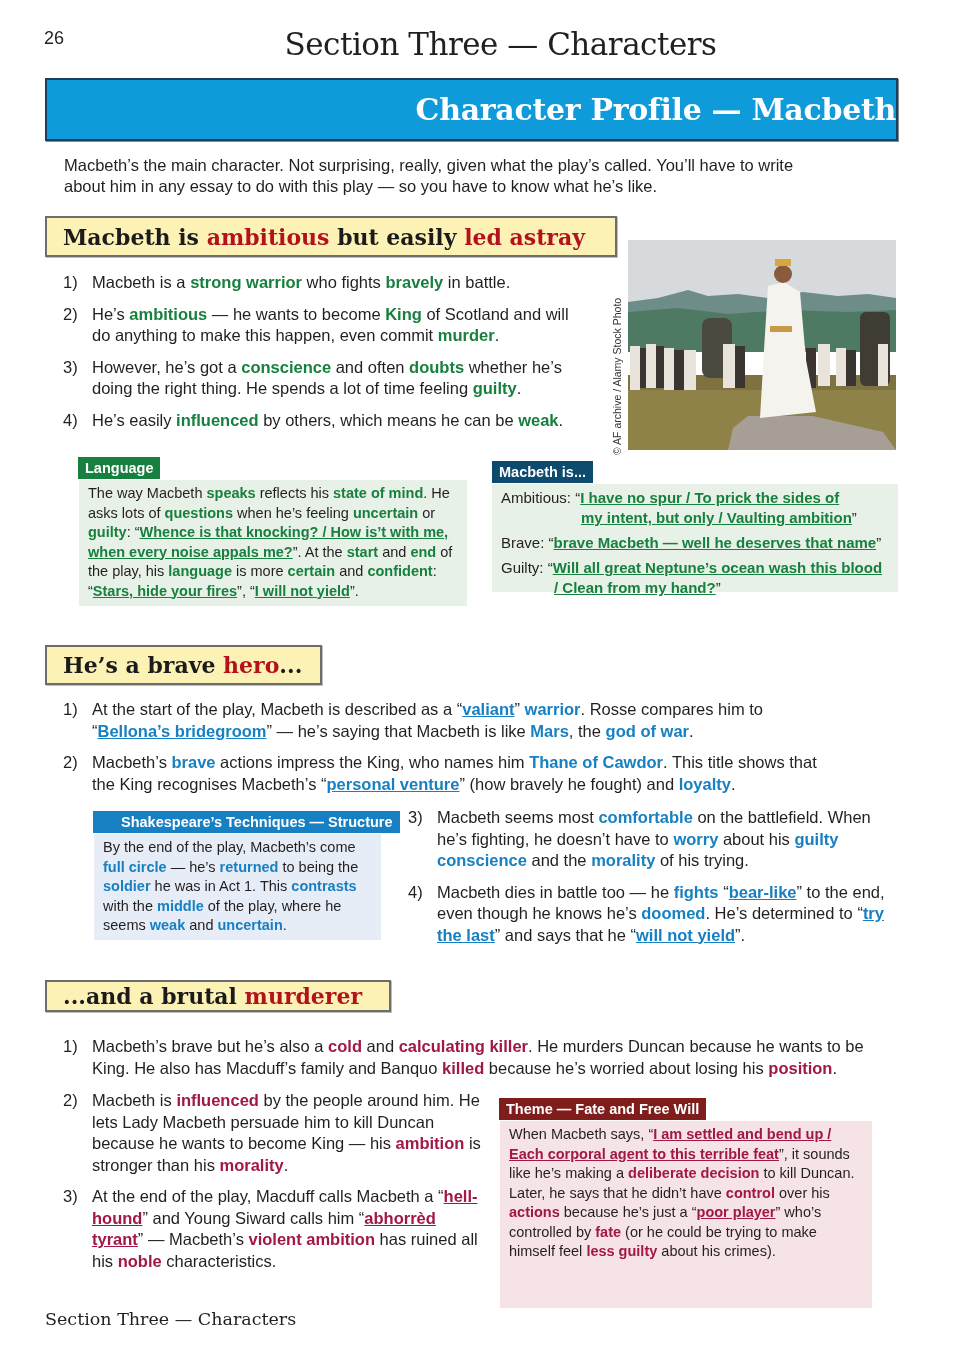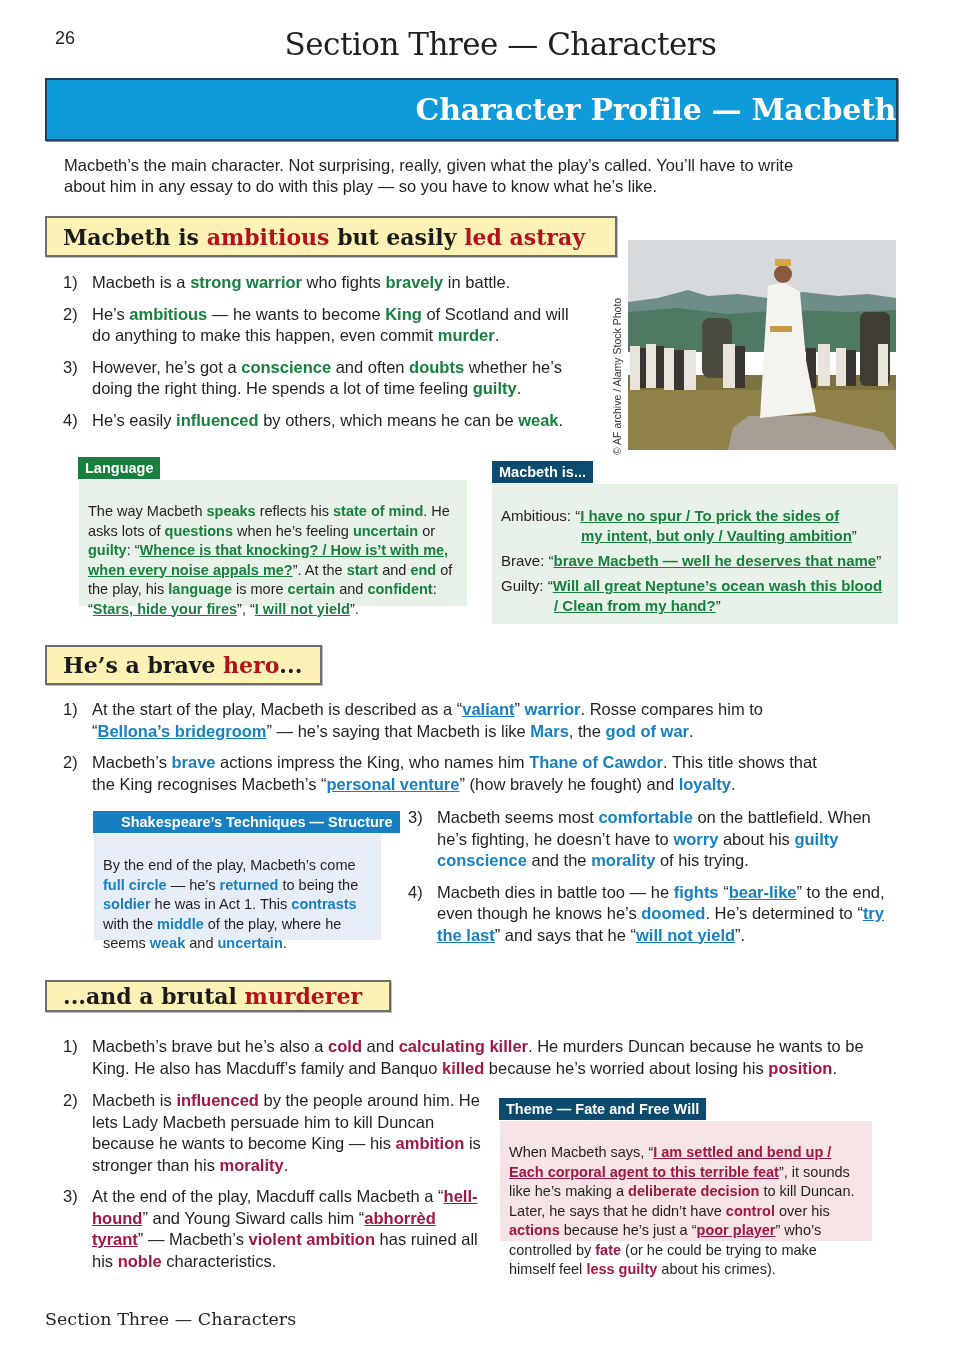"26" #page-number { margin-left: 11px -> none }
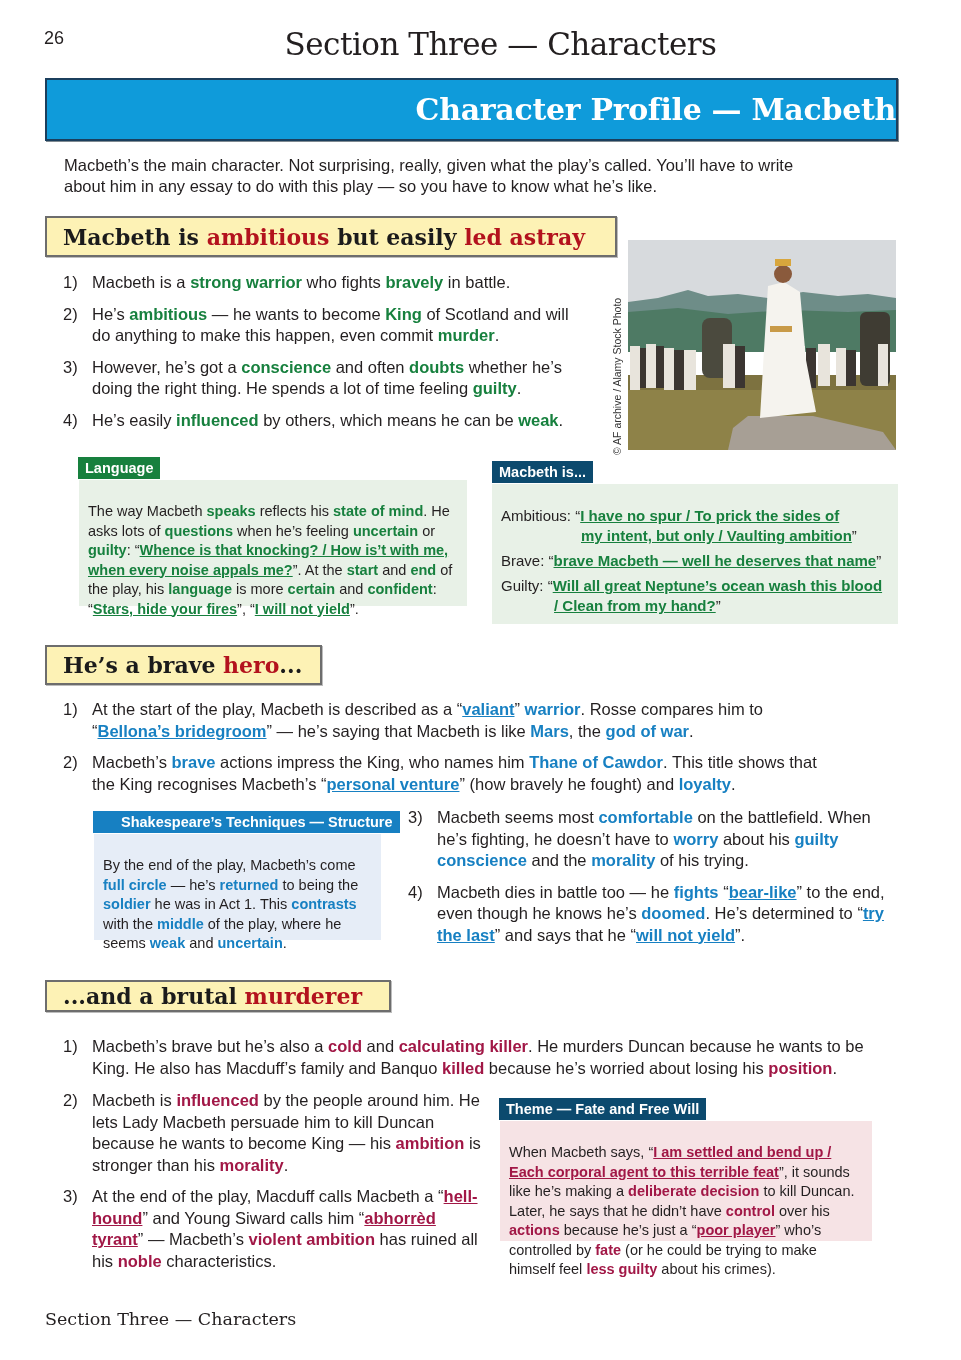"The way Macbeth speaks reflects" .panel { padding: 22px 9px -> 4px 9px }
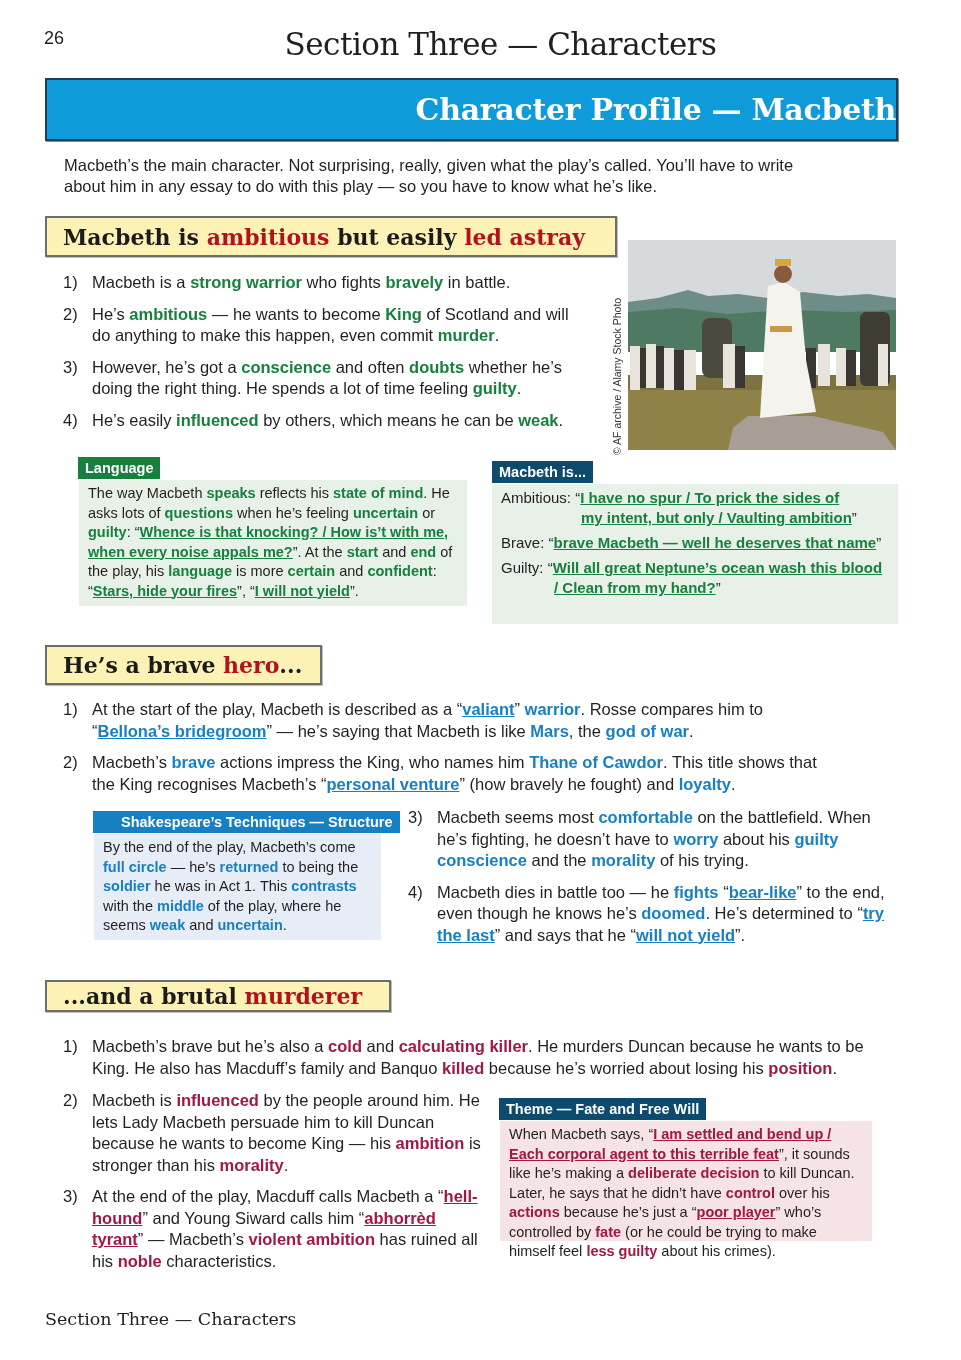"Ambitious: “I have no spur" div.panel { height: 140px -> 108px }
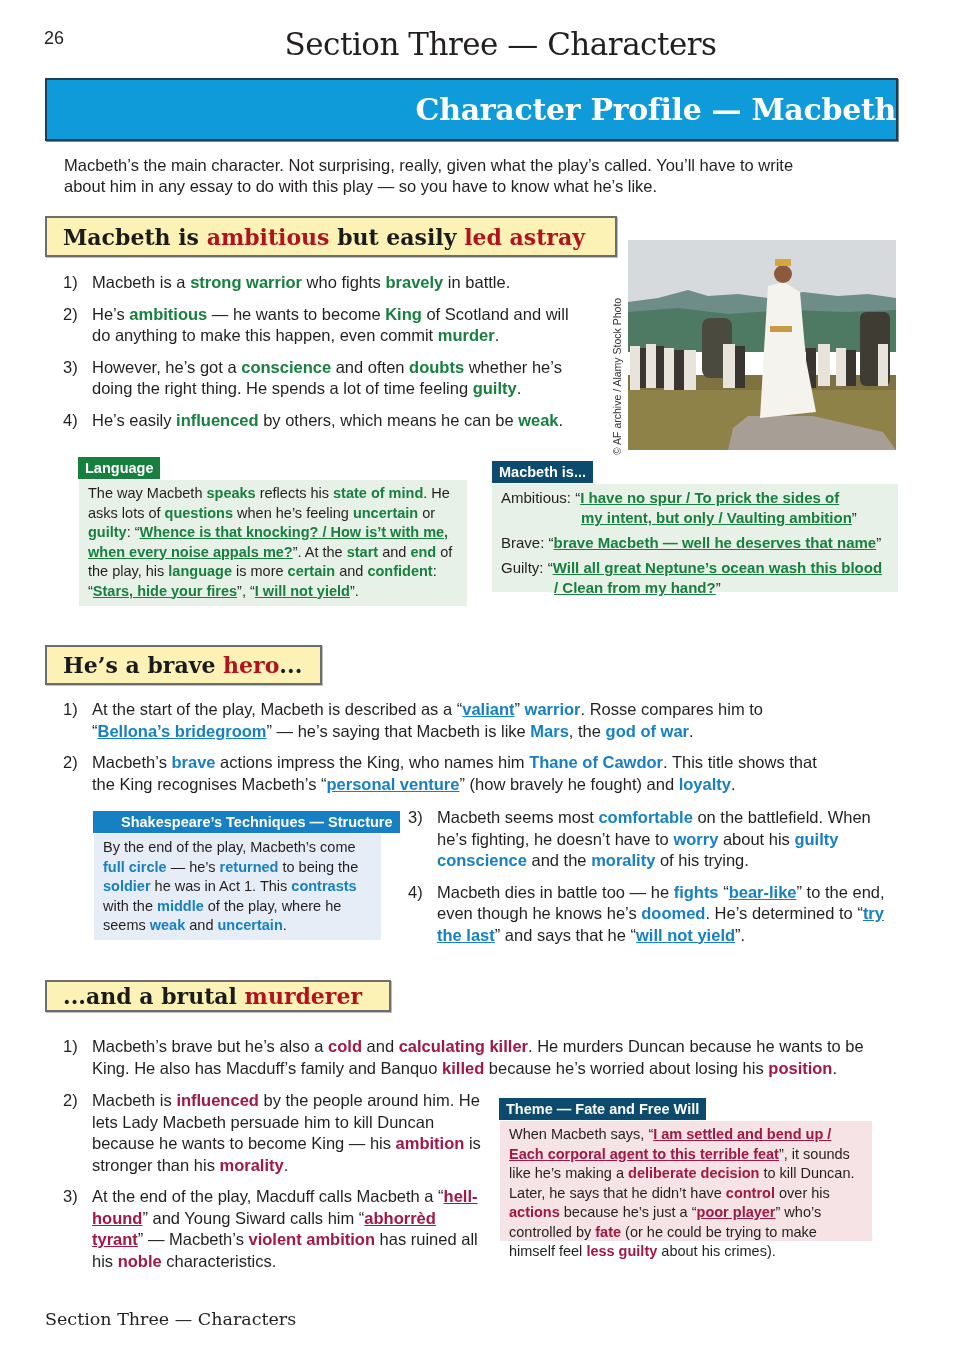"Theme — Fate and Free" div.tag { background: #0c4a6e -> #7f1d1d }
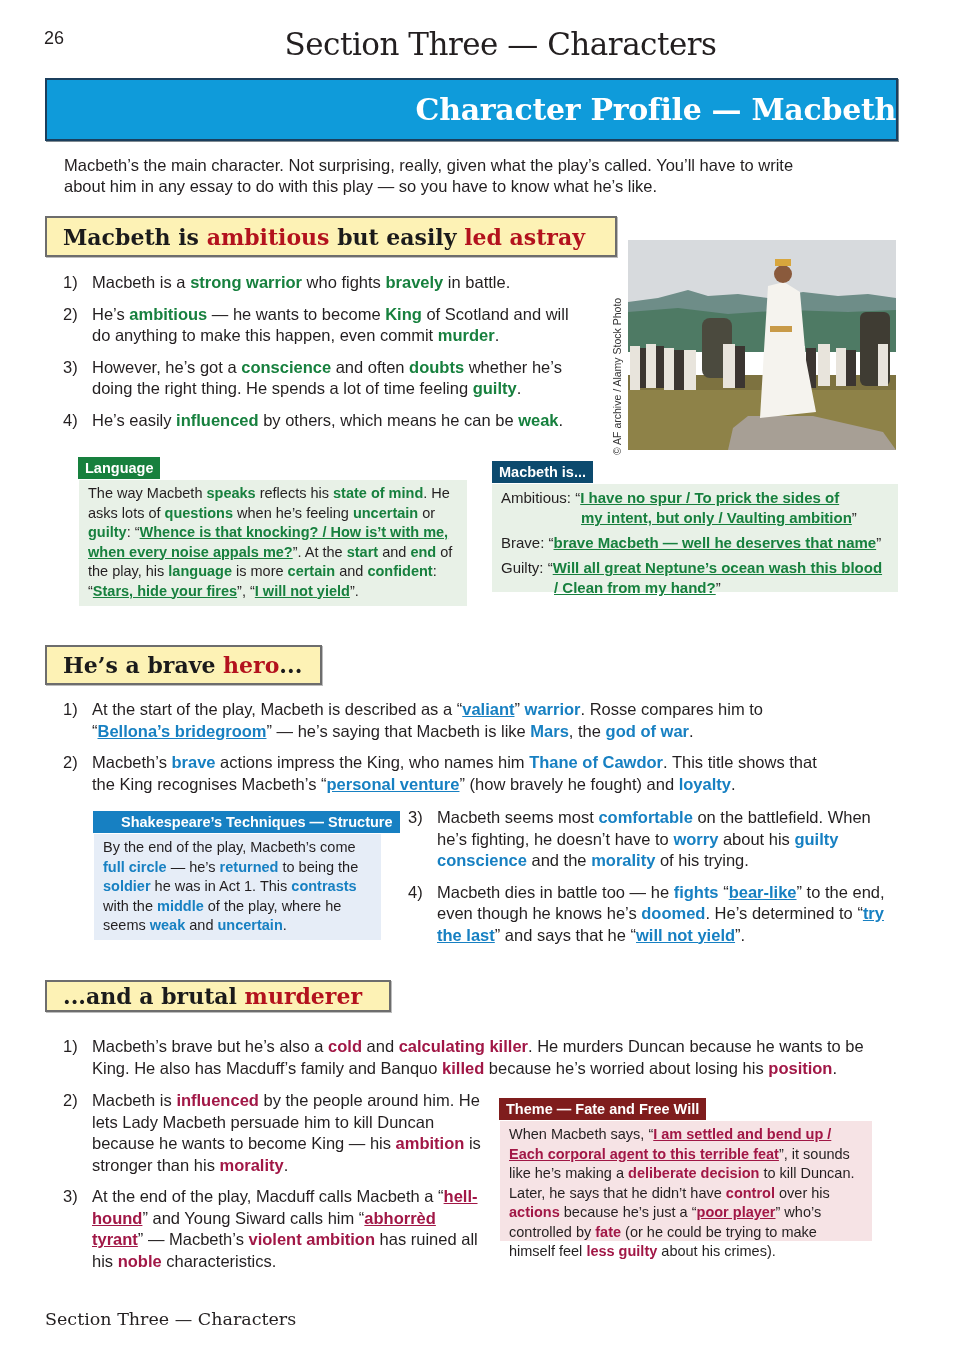"When Macbeth says, “I am" div.panel { height: 120px -> 187px }
